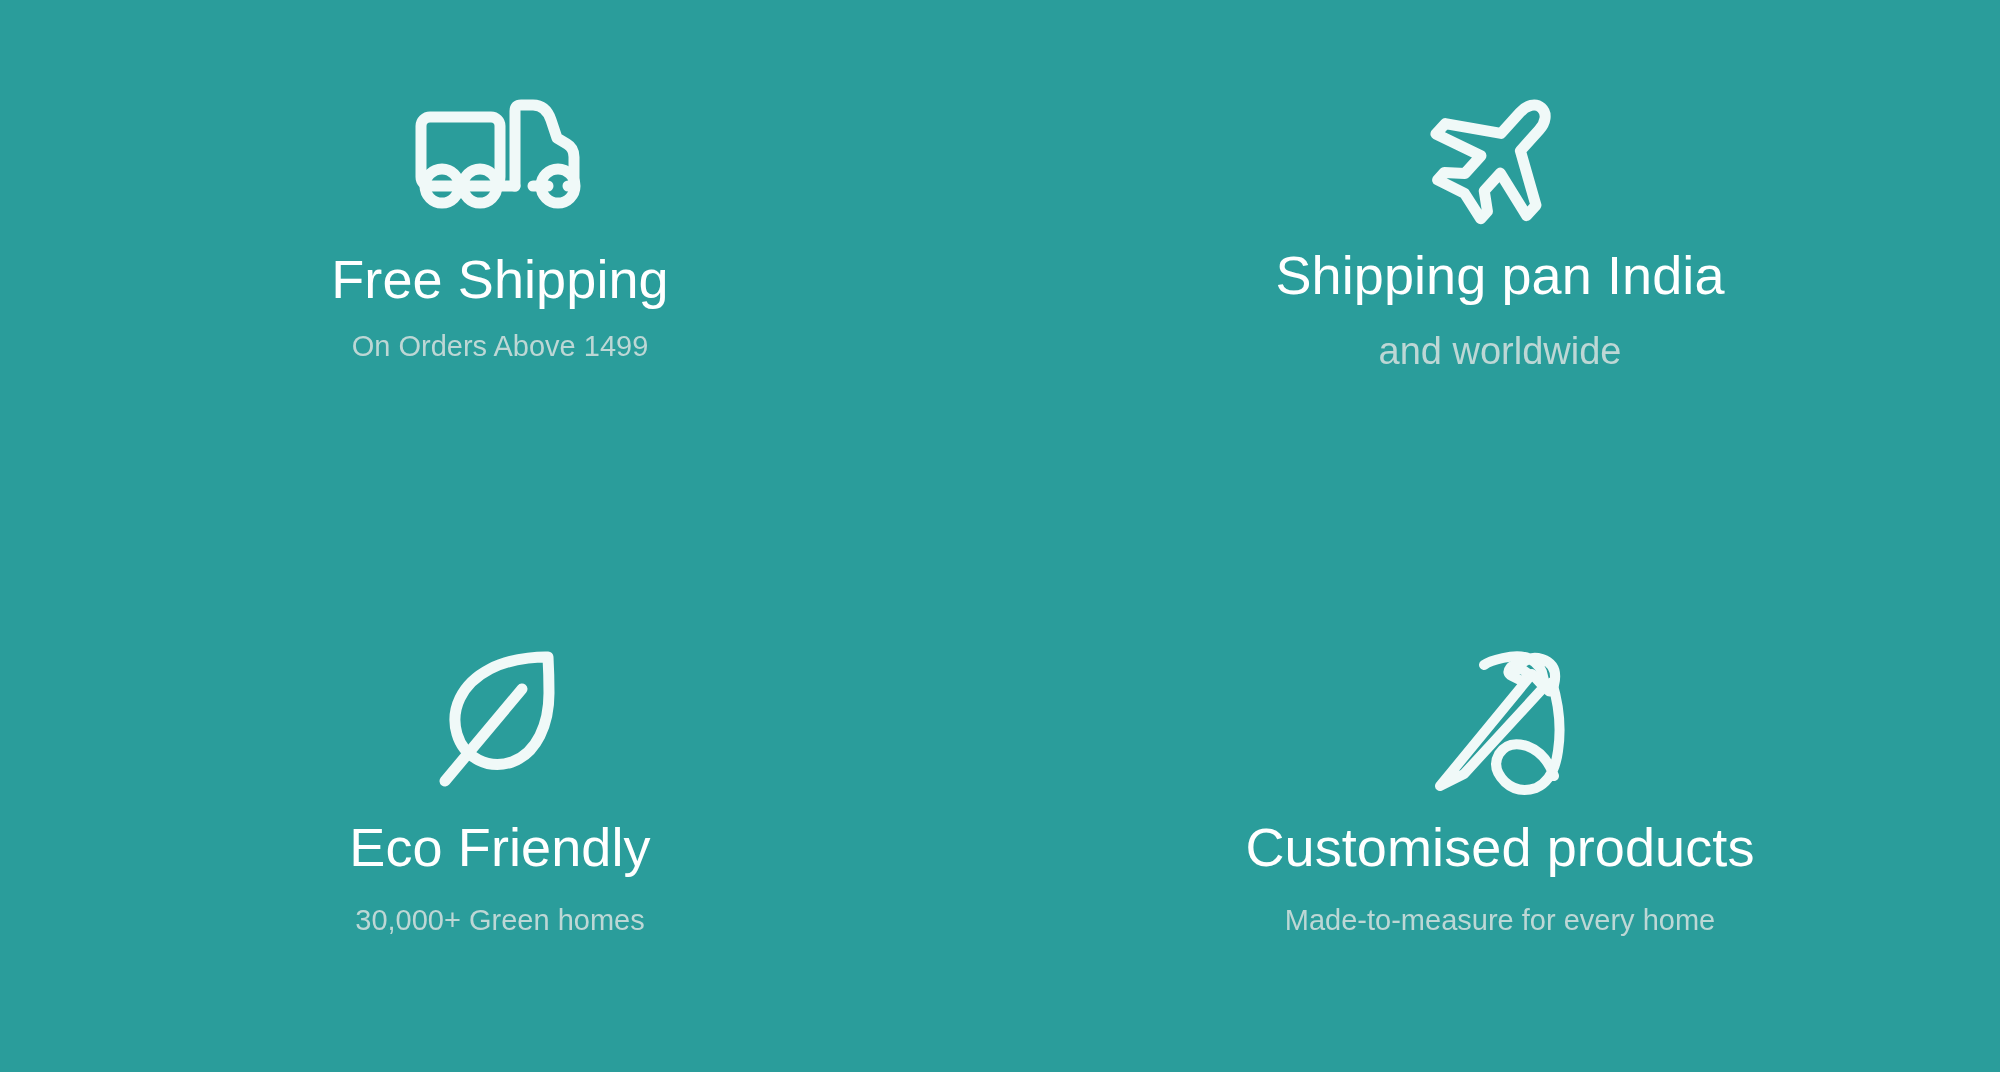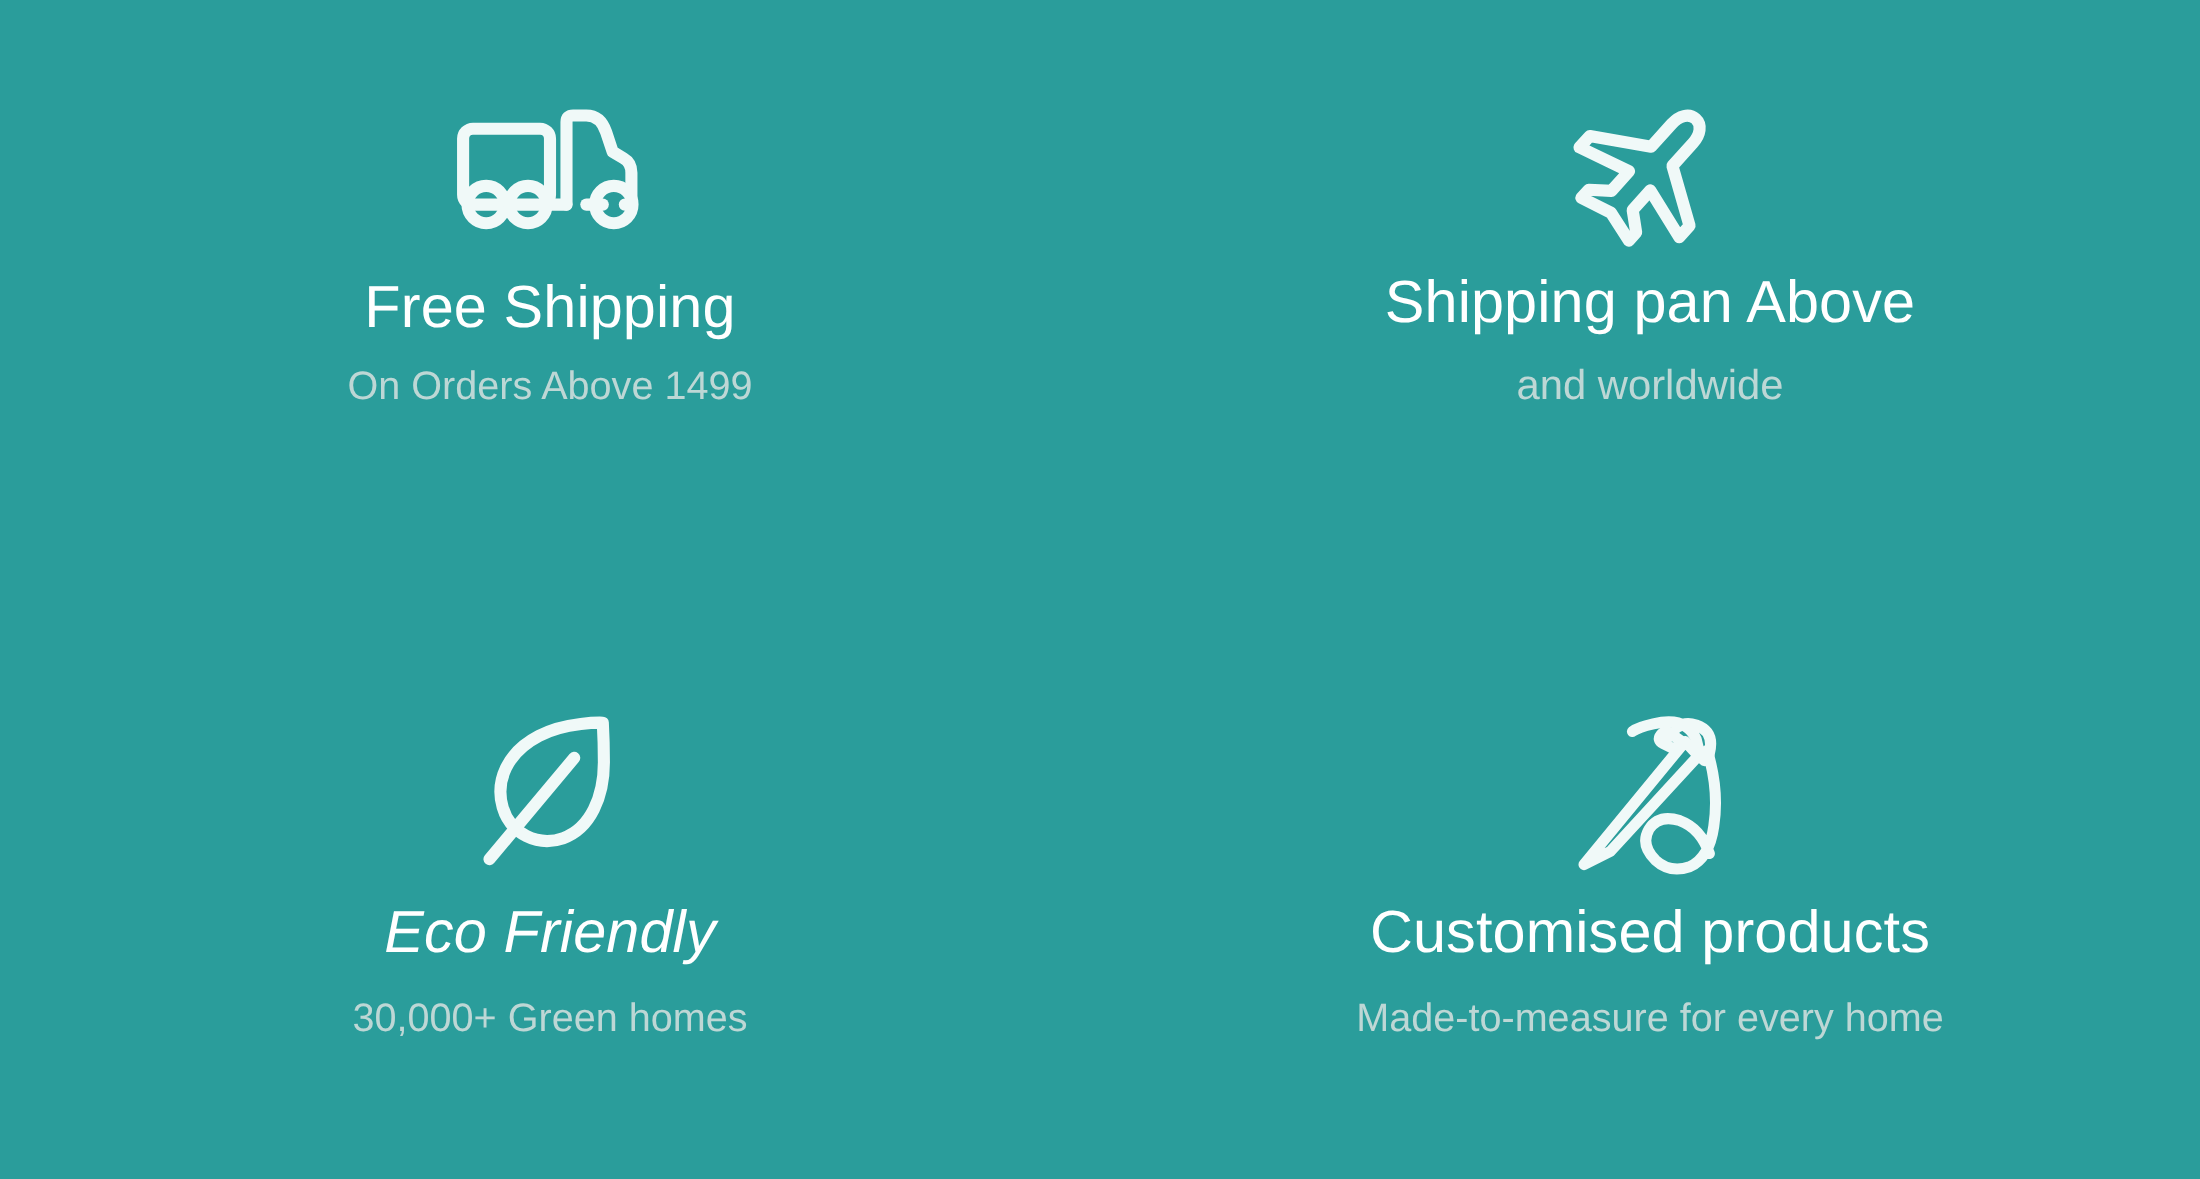"Shipping pan Above" div.benefit-title { text: Above -> India }
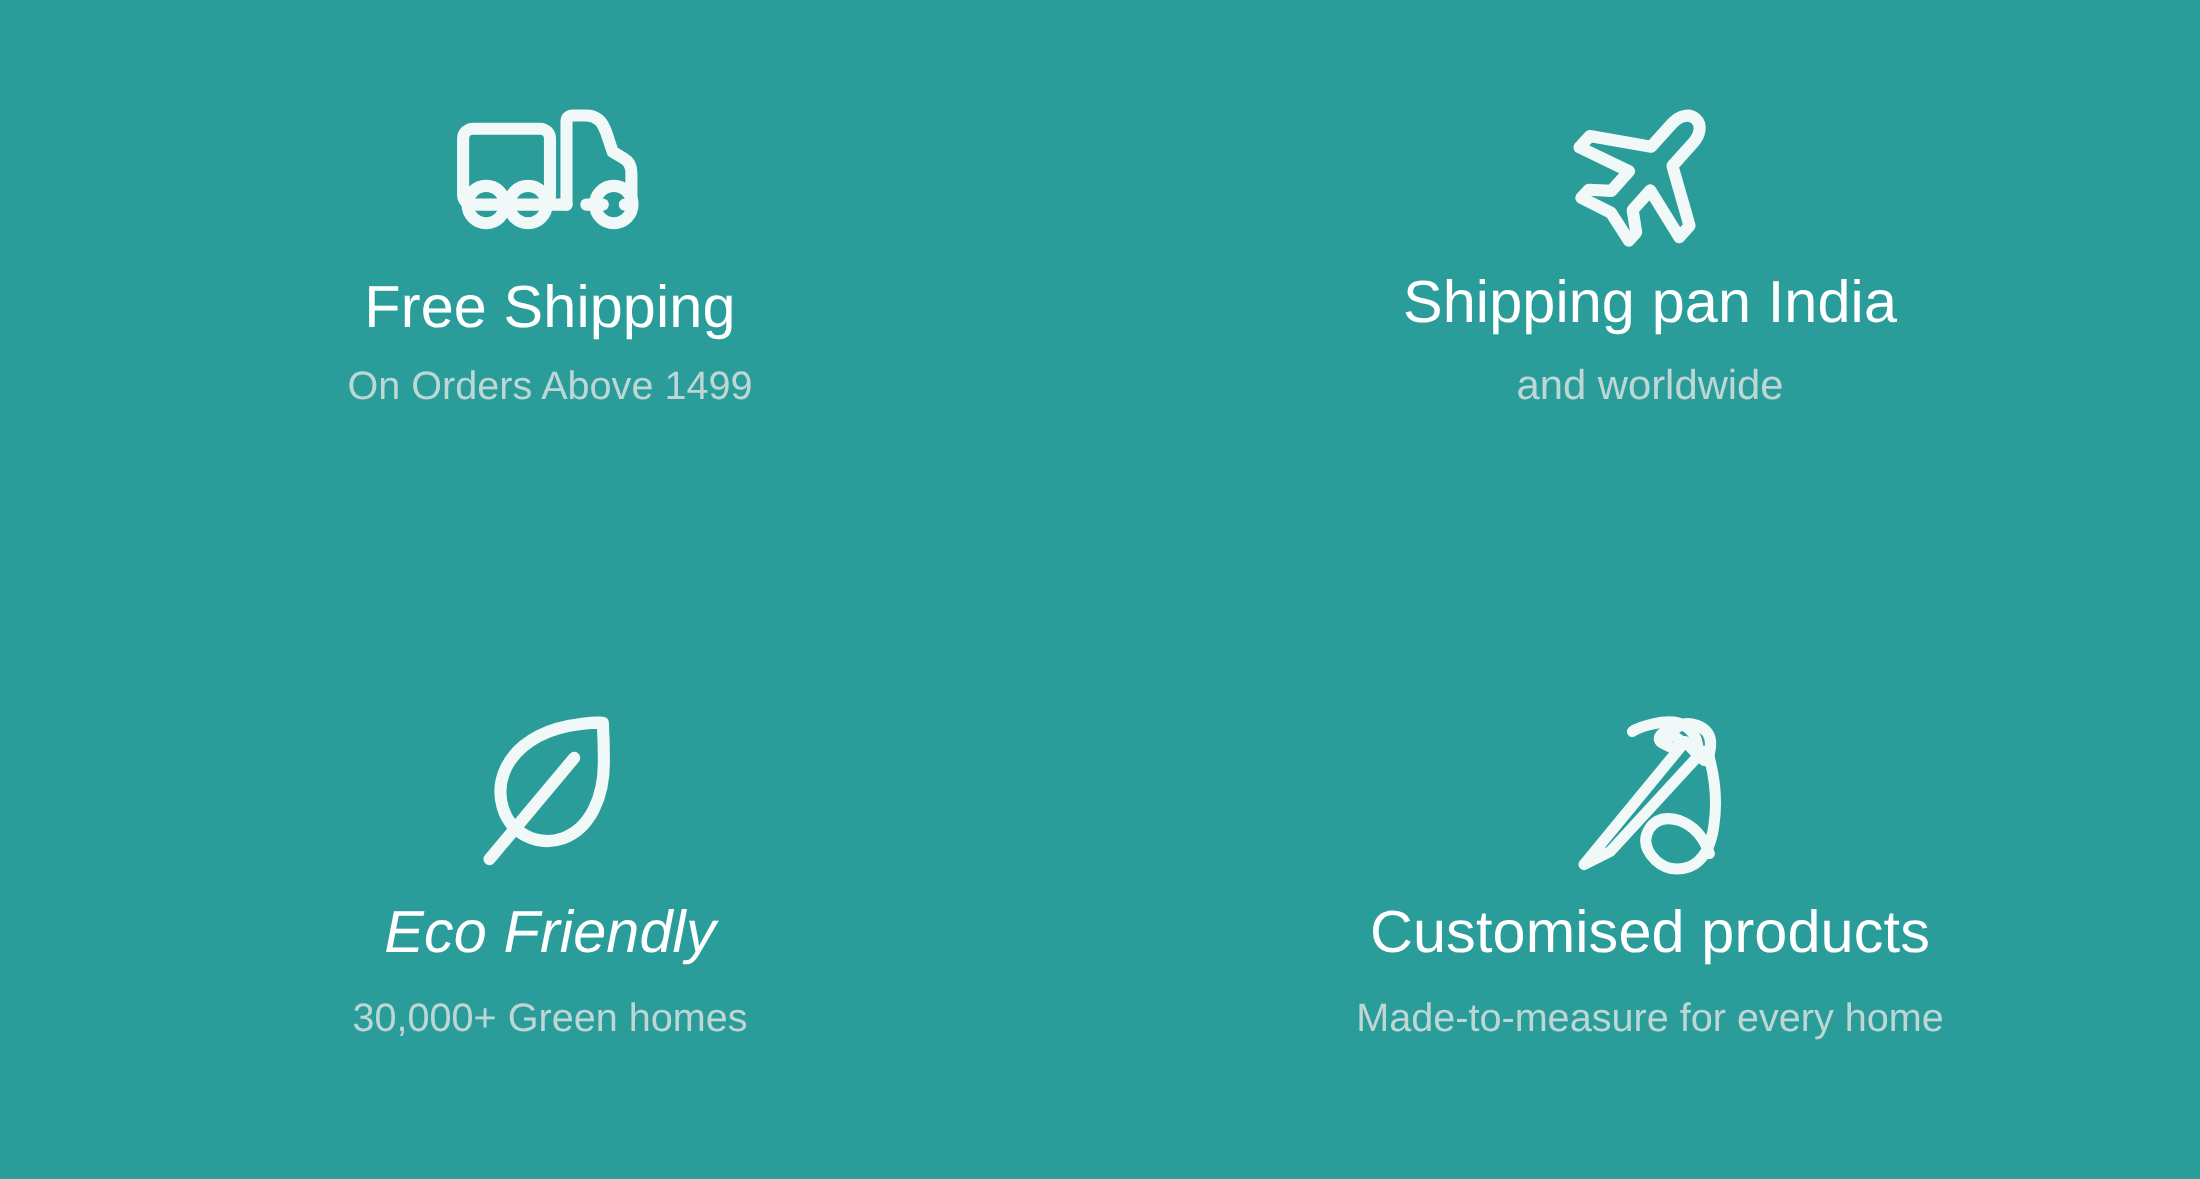"On Orders Above 1499" .benefit-subtitle { font-size: 36px -> 29px }
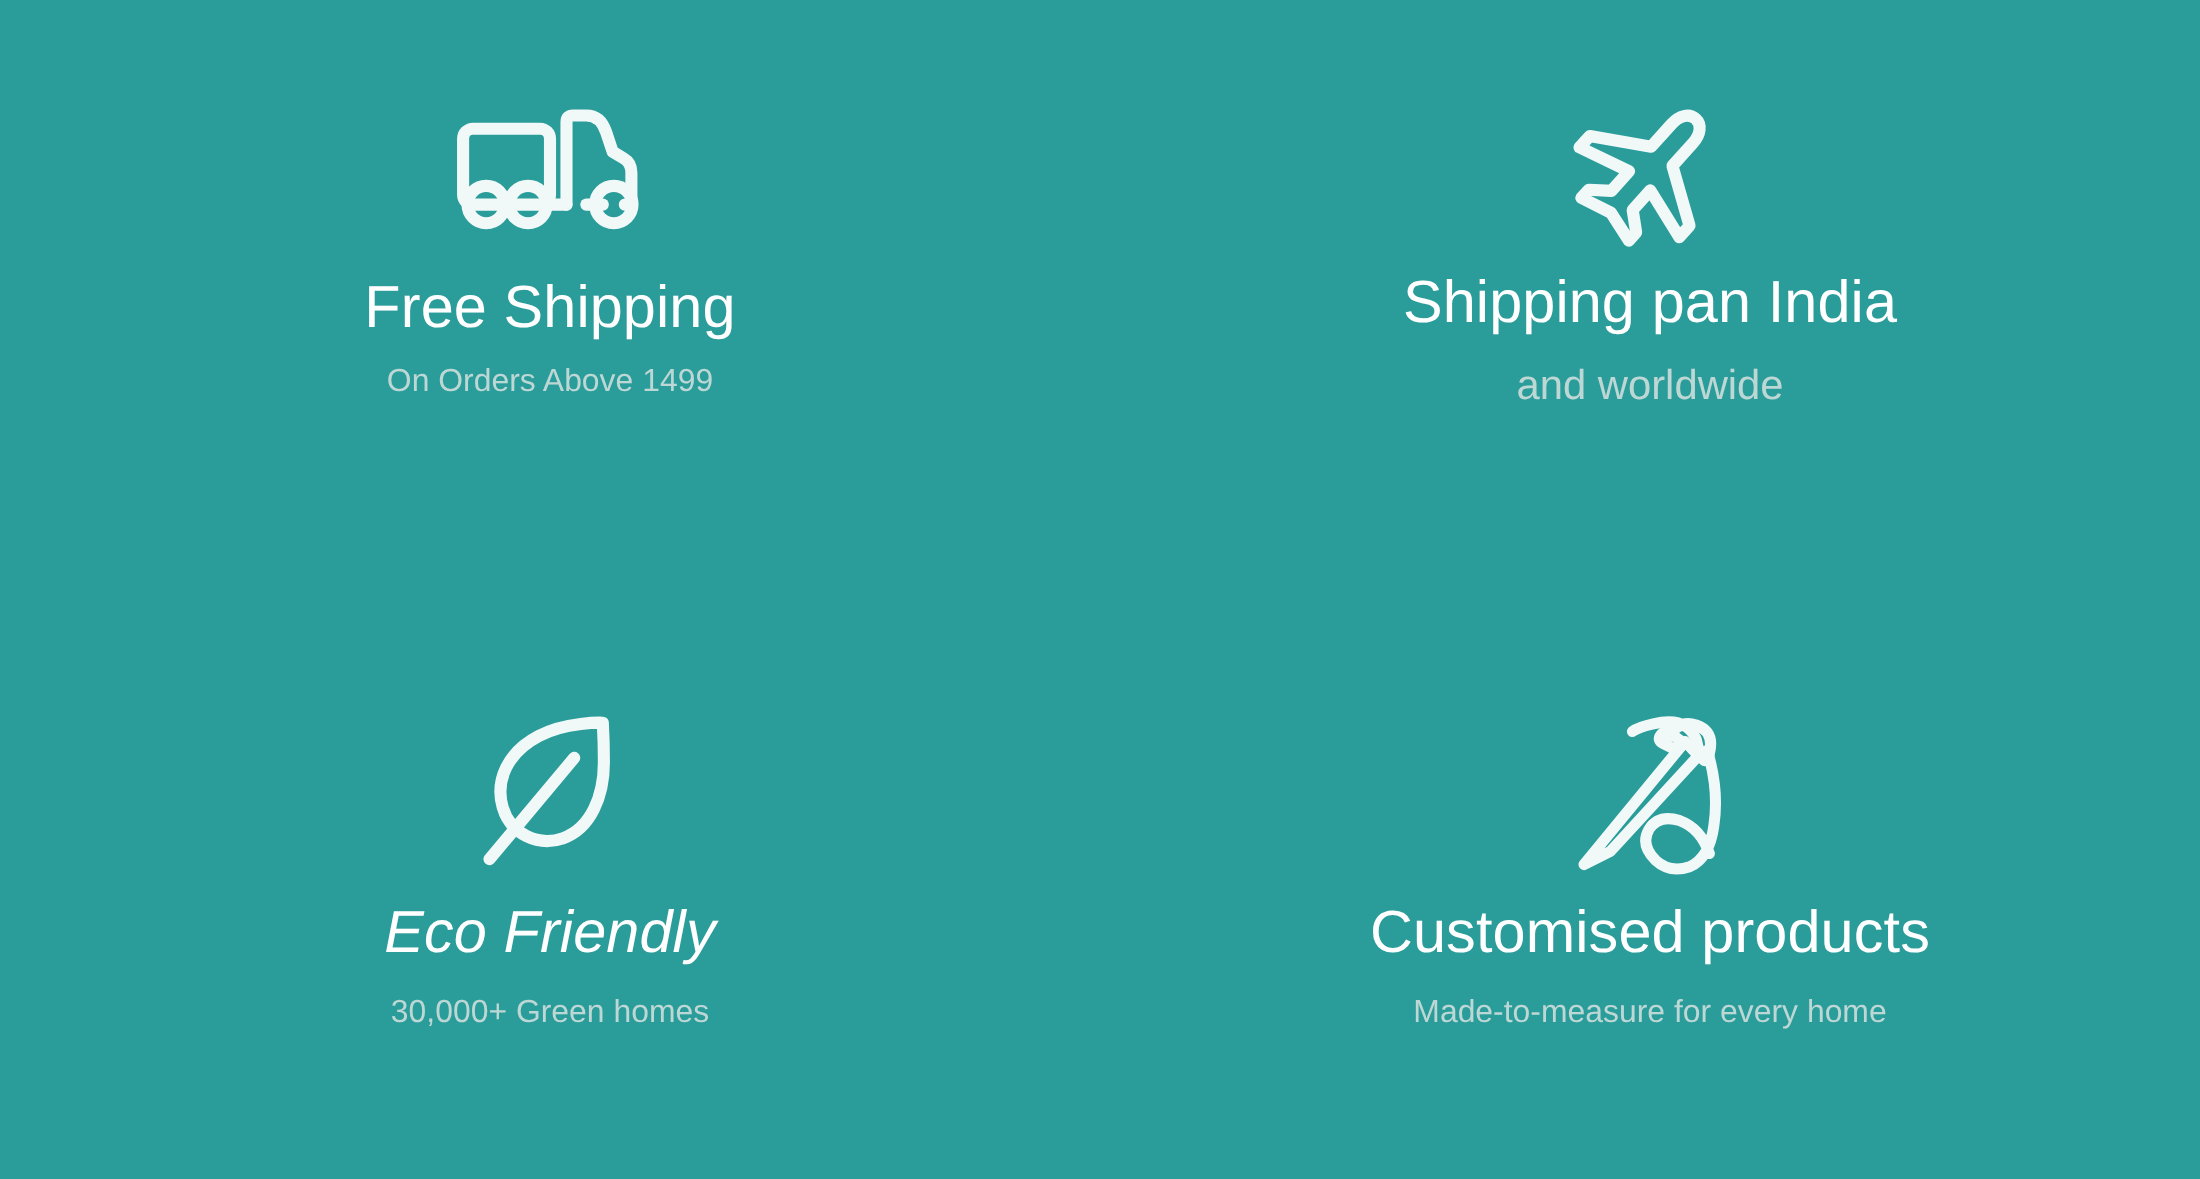"Eco Friendly" div.benefit-title { font-style: italic -> none }
